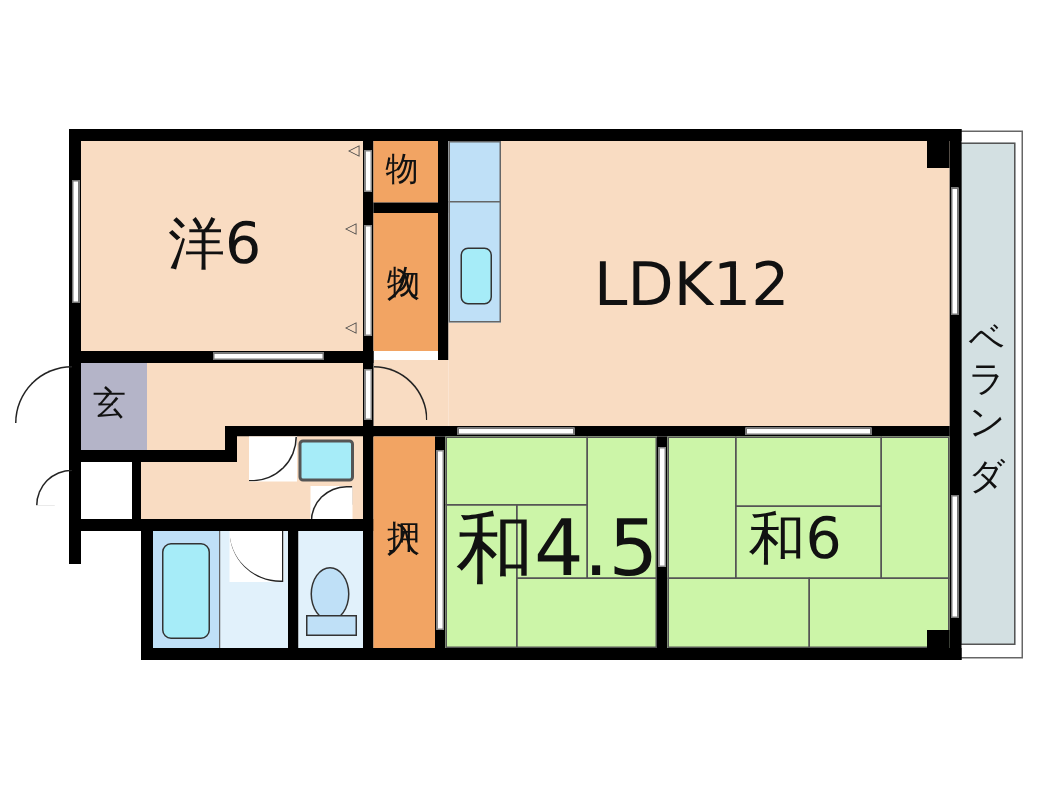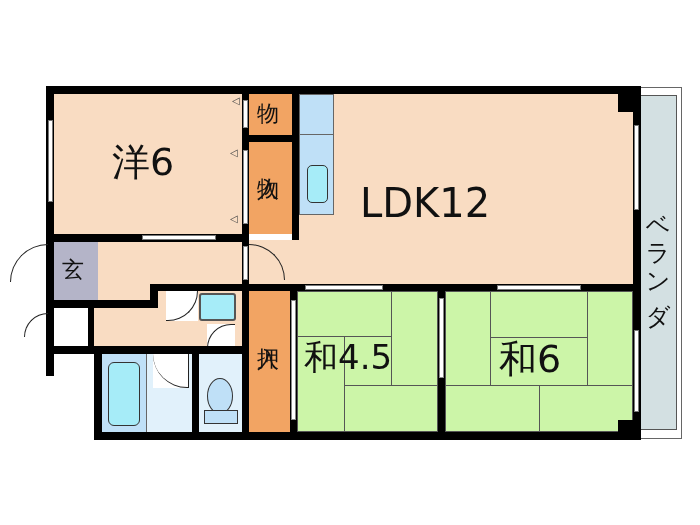"LDK12" div.lbl { left: 360px -> 396px; margin-top: 13px -> none }
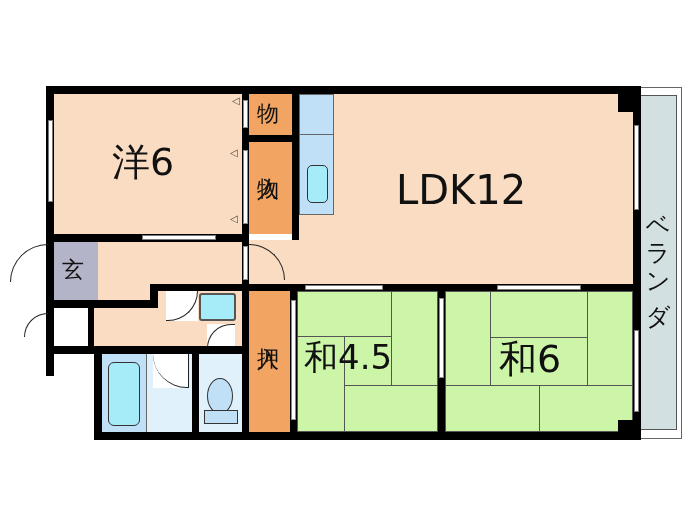"和4.5" div.lbl { font-size: 34px -> 52px }
